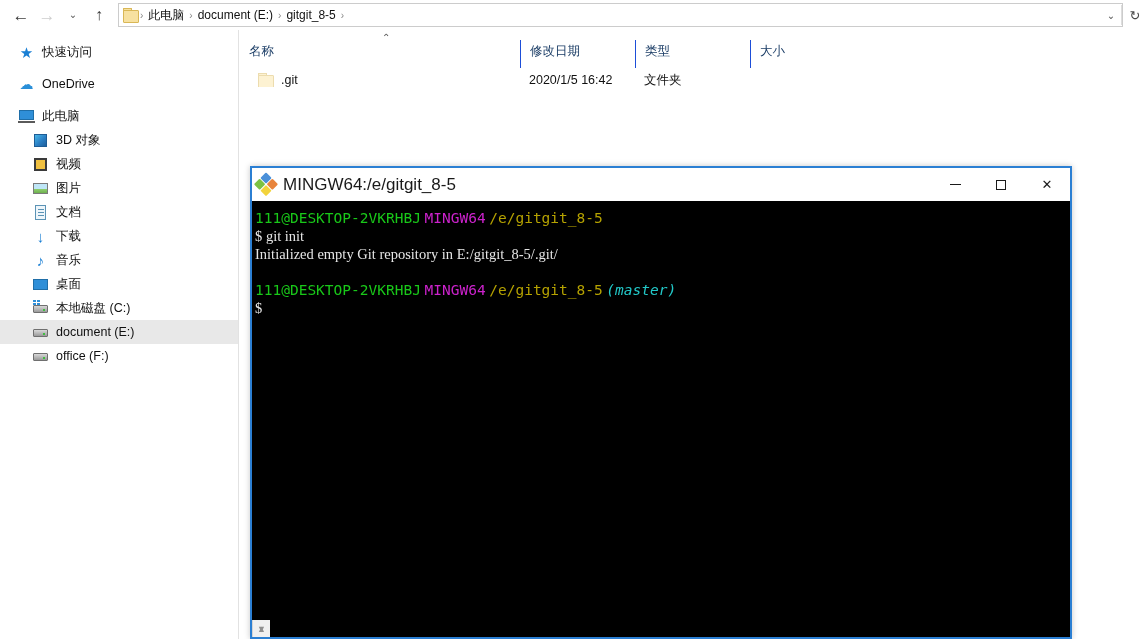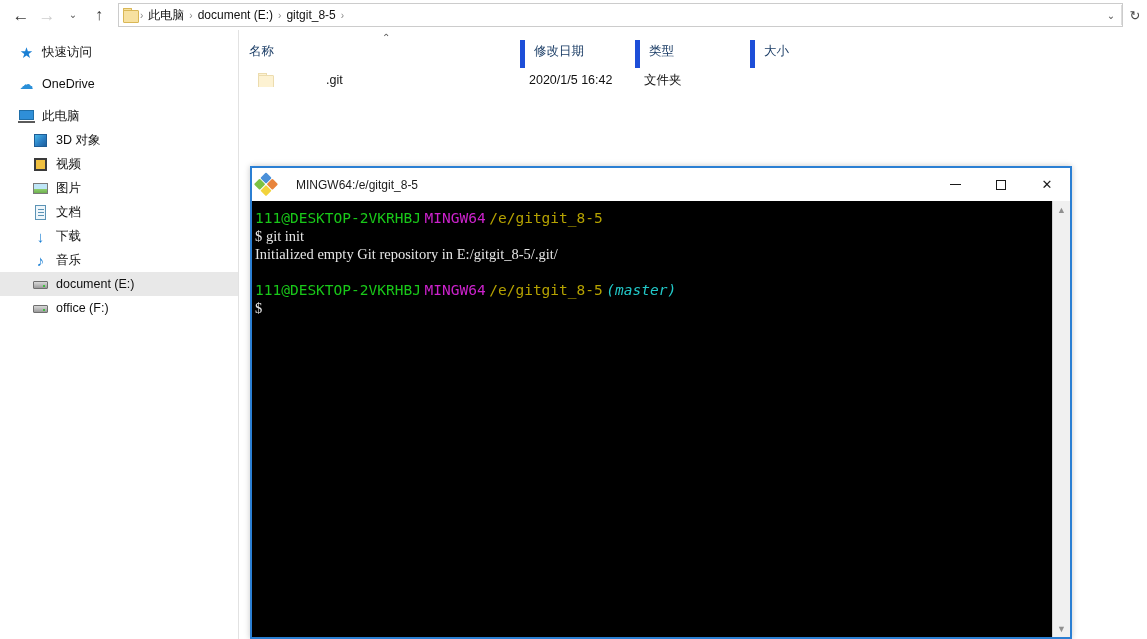"修改日期" .col-head { border-left: 5px solid #1d4ed8 -> 1px solid #1d4ed8 }
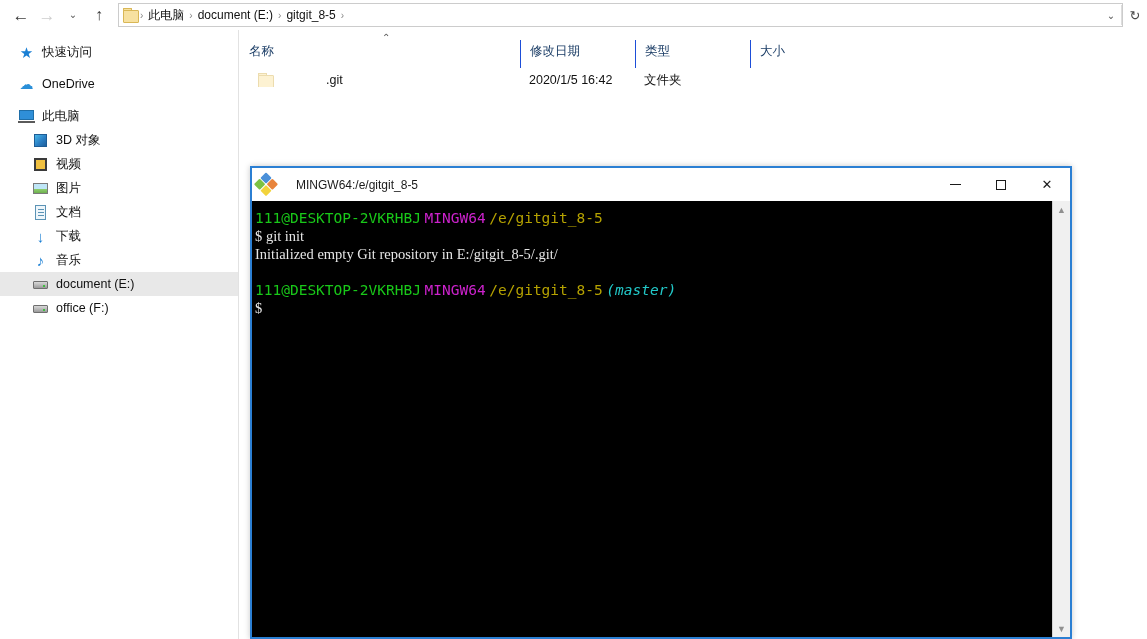".git" .cell { gap: 45px -> none }
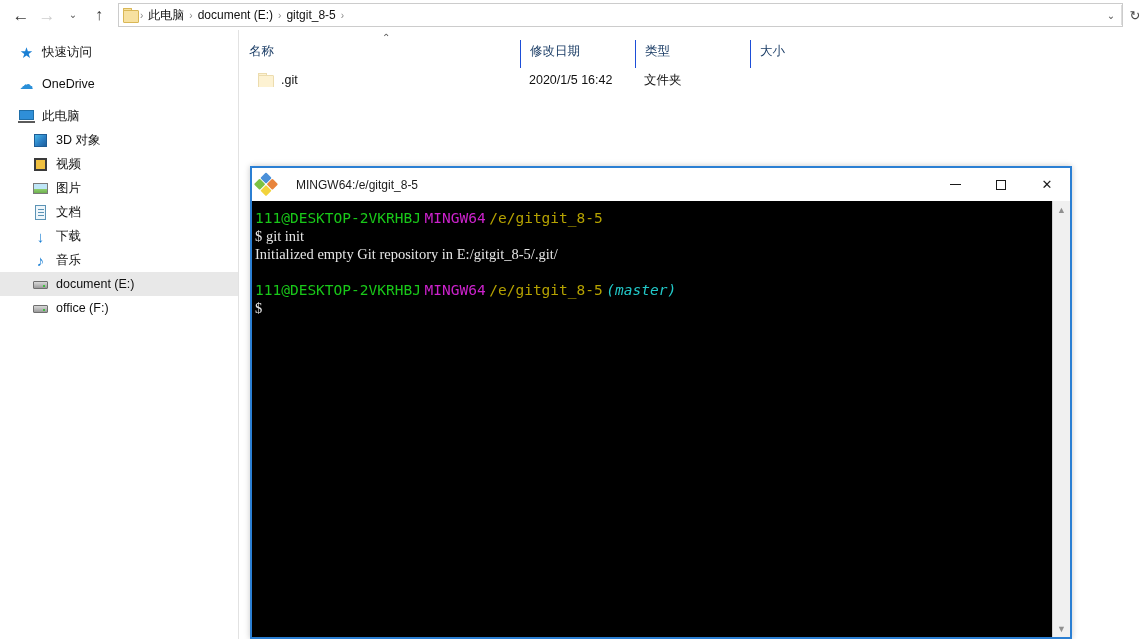"MINGW64:/e/gitgit_8-5" .term-title-text { font-size: 12px -> 17px; margin-left: 21px -> 8px }
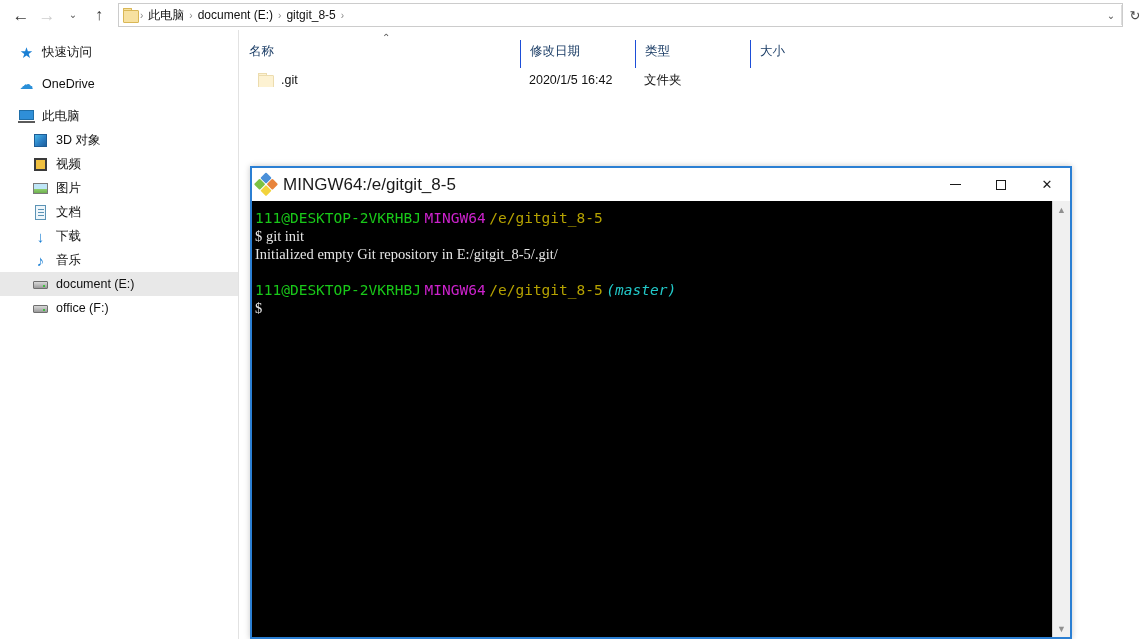"111@DESKTOP-2VKRHBJ MINGW64" .term-body { flex-direction: none -> column }
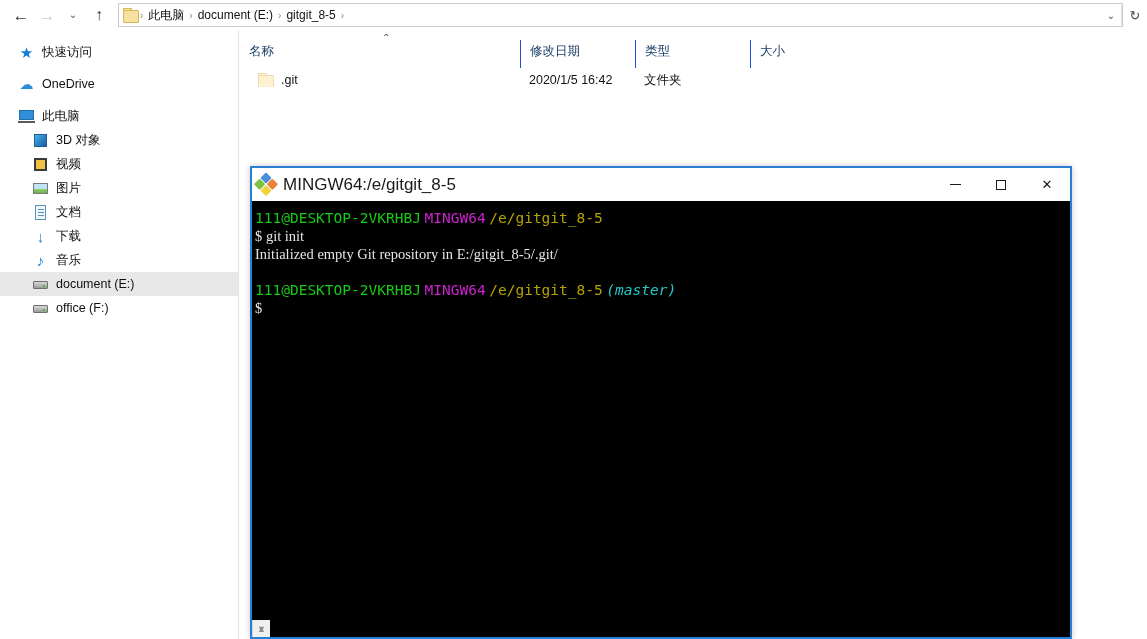"桌面" div.side-item { html: none -> <div> <span> <i></i> </span> <span>桌面</span> </div> }
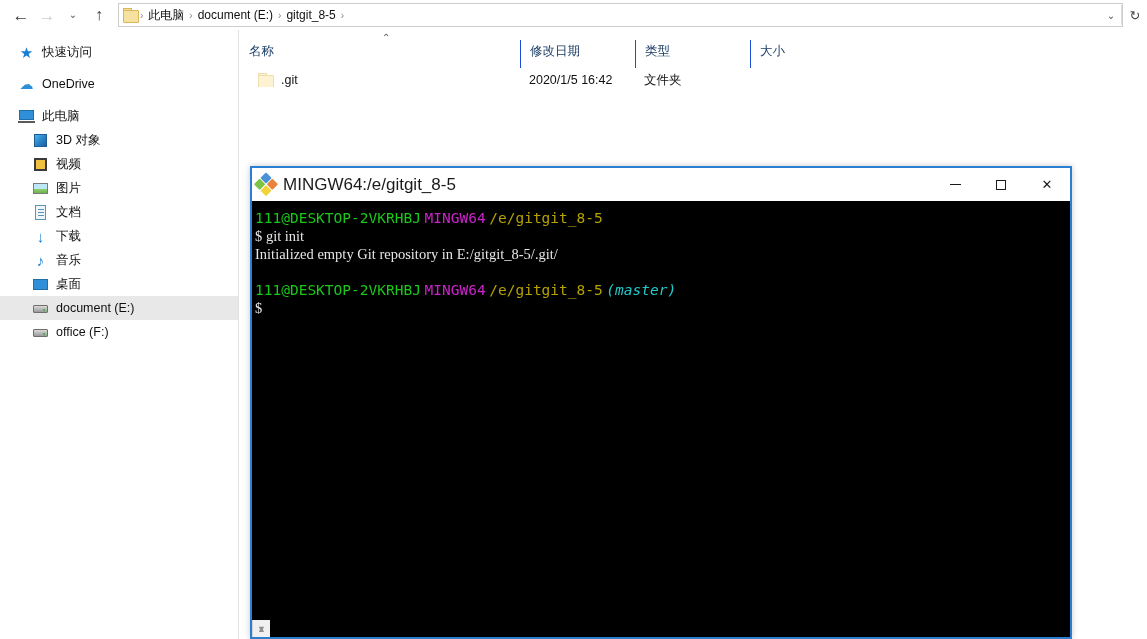"本地磁盘 (C:)" div.side-item { html: none -> <div> <span> <i></i> <span> <i></i> <i></i> <i></i> <i></i> </span> </span> <span>本地磁盘 (C:)</span> </div> }
